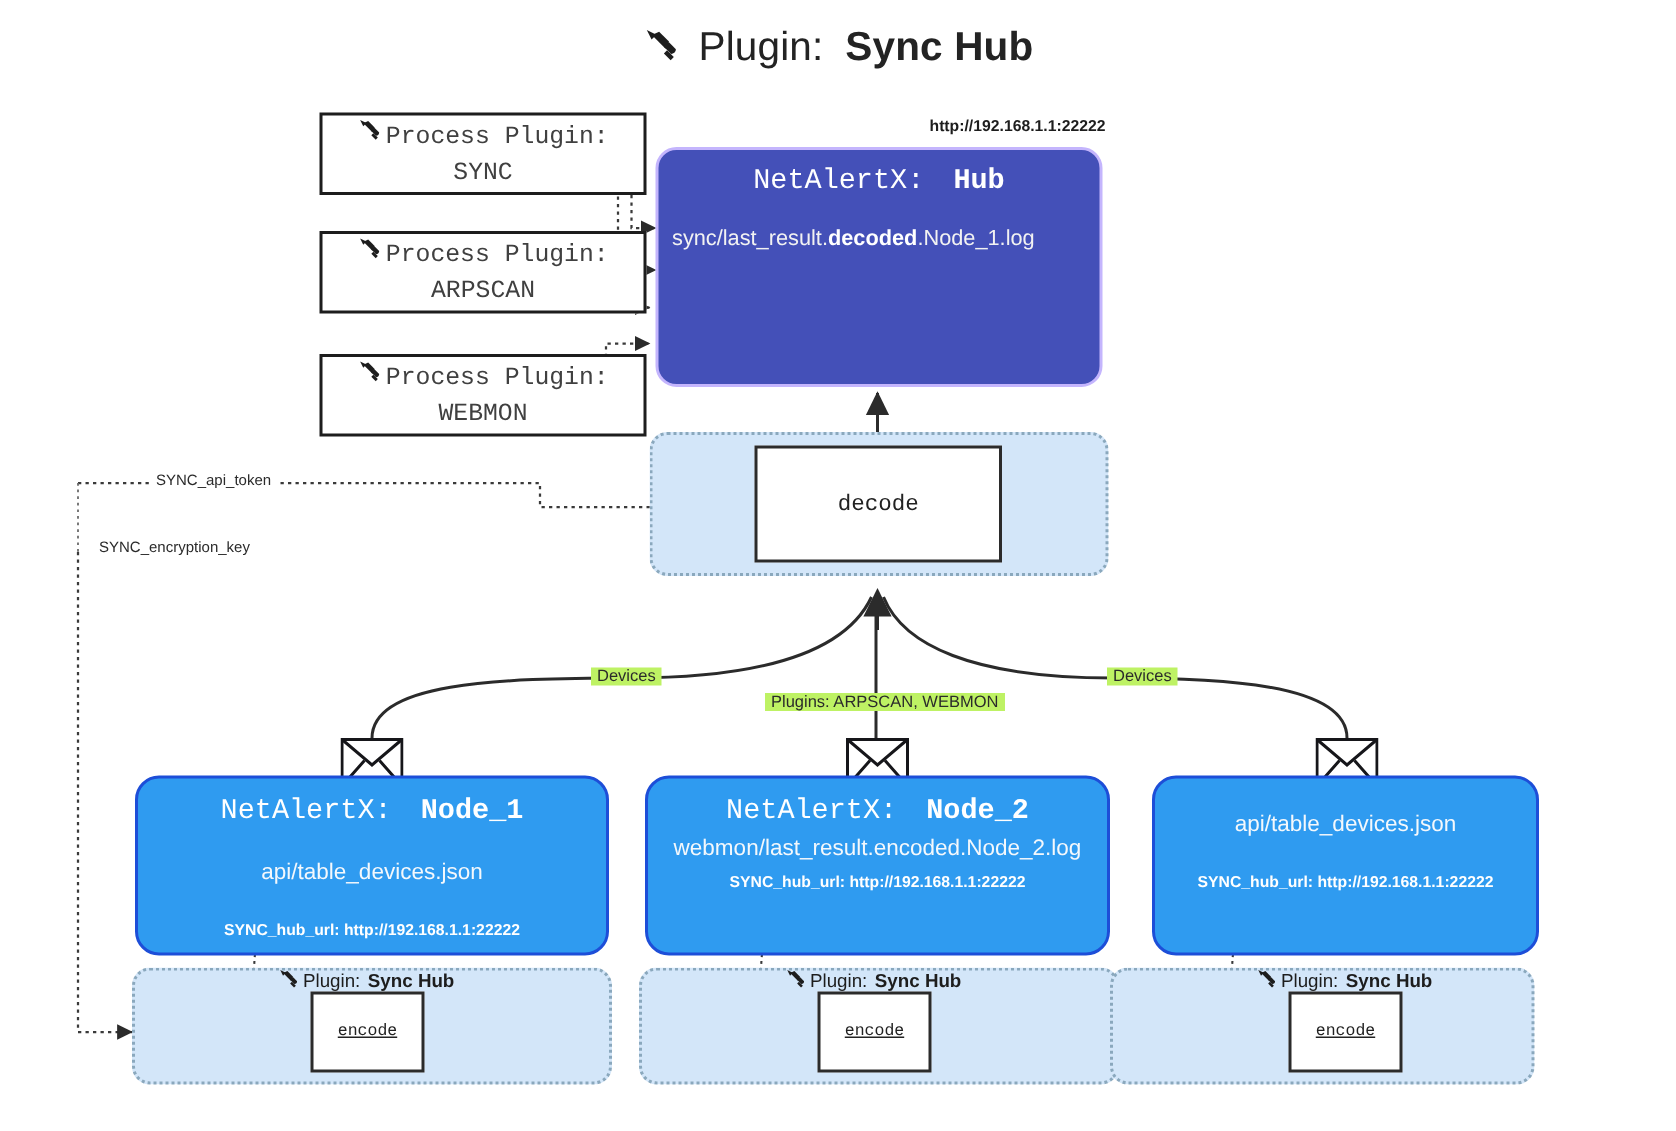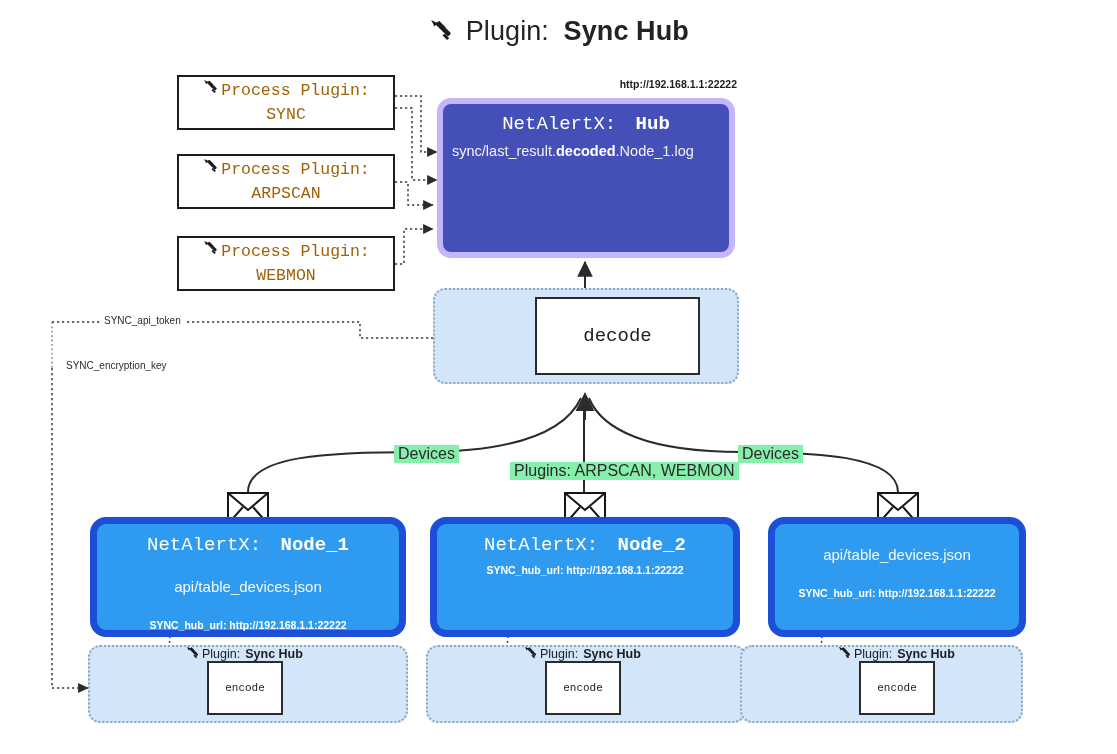"Process Plugin:" .procbox { color: #a16207 -> #404040; margin-left: none -> 36px }
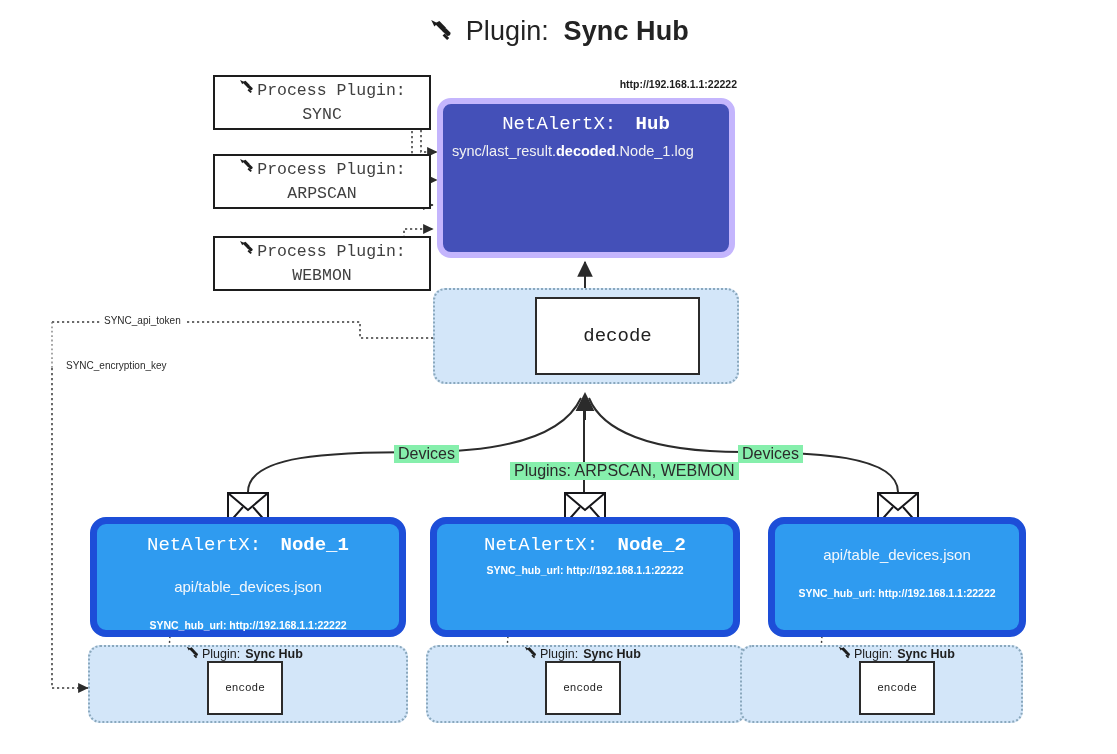"NetAlertX: Hub" .hub { border: 6px solid #c4b5fd -> 2px solid #c4b5fd }
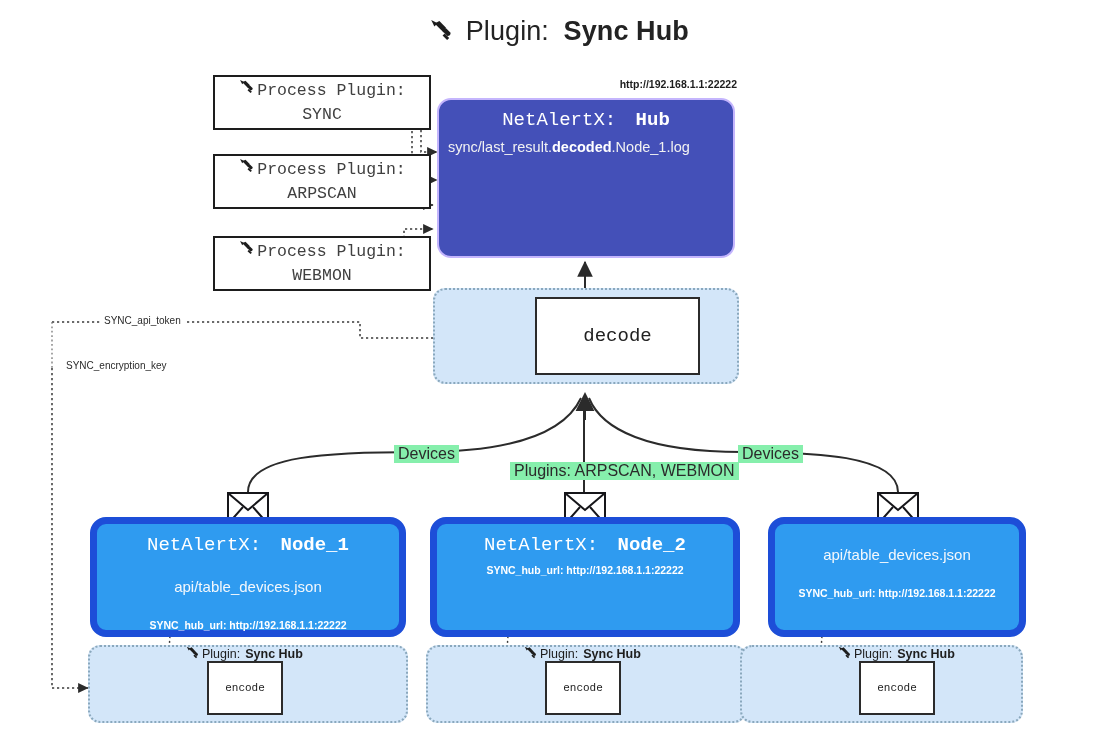"sync/last_result.decoded.Node_1.log" div { margin-top: 8px -> 20px }
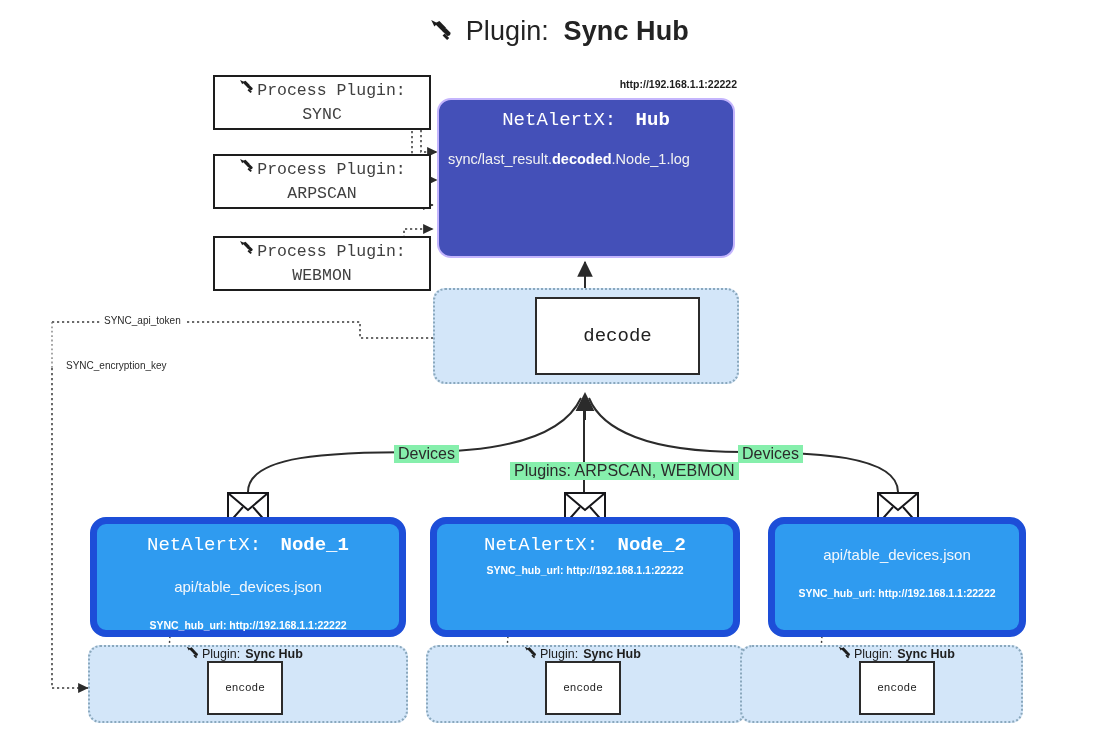"decode" #decode-box { font-size: 19px -> 15px; margin-left: 32px -> none }
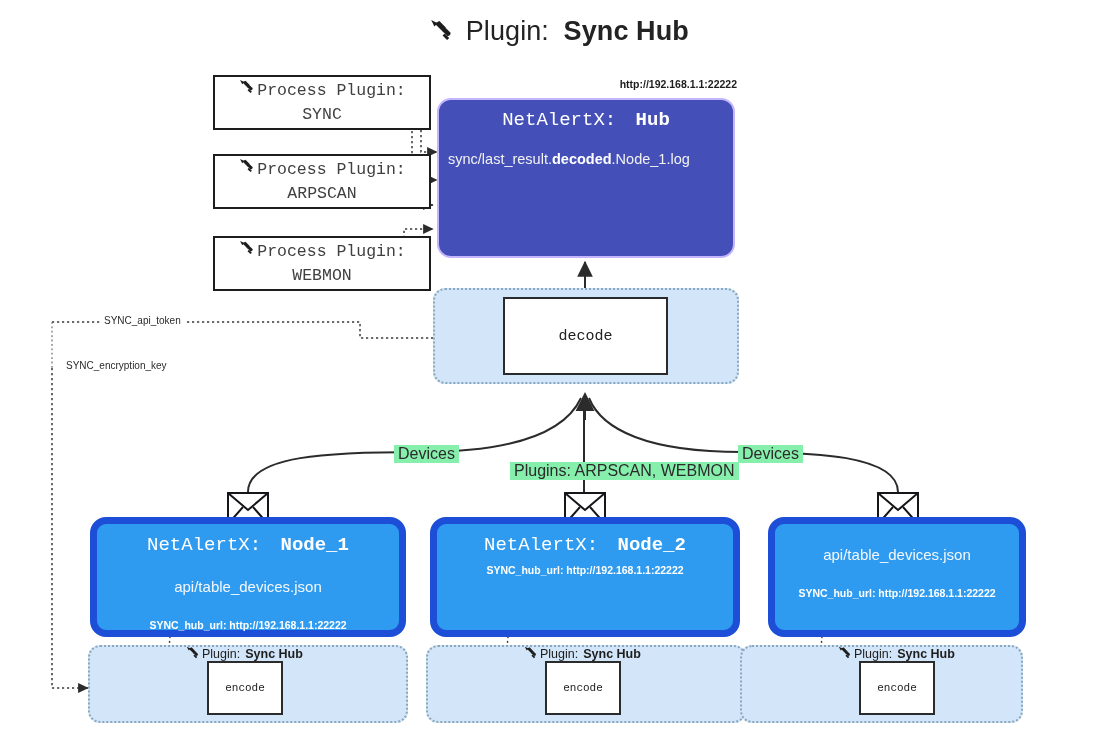"Devices" .edgelabel { background: #86efac -> #bef264; font-size: 16px -> 11px }
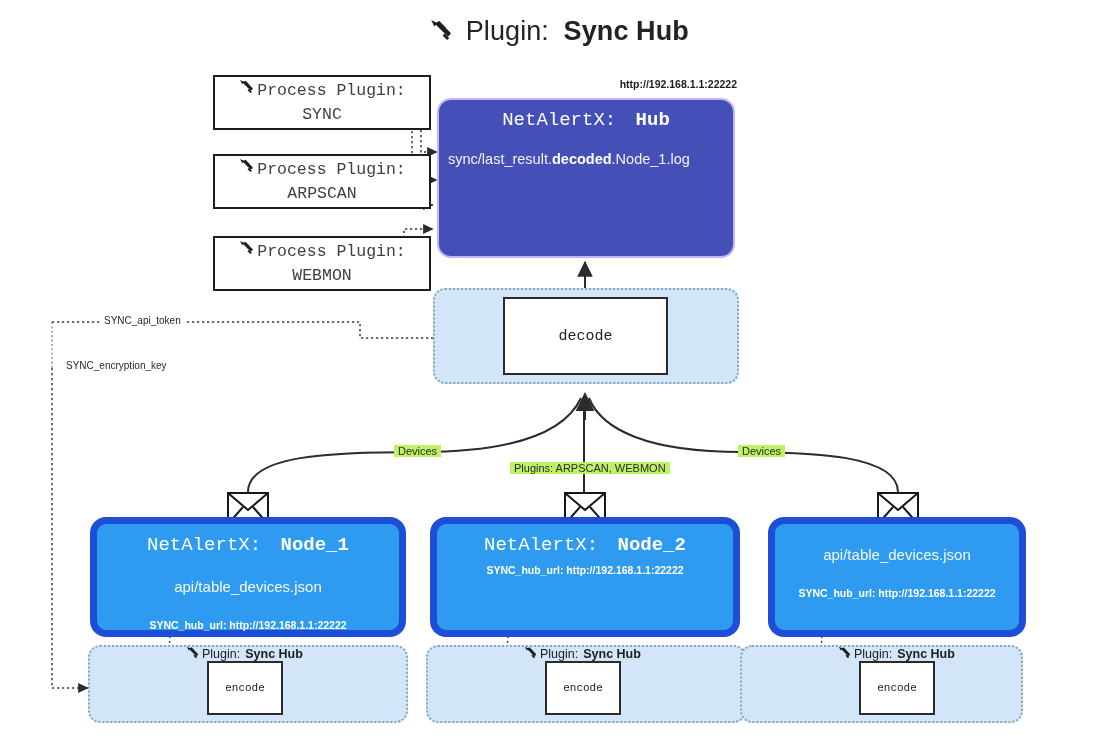"NetAlertX: Node_1" .node { border: 7px solid #1d4ed8 -> 2px solid #1d4ed8 }
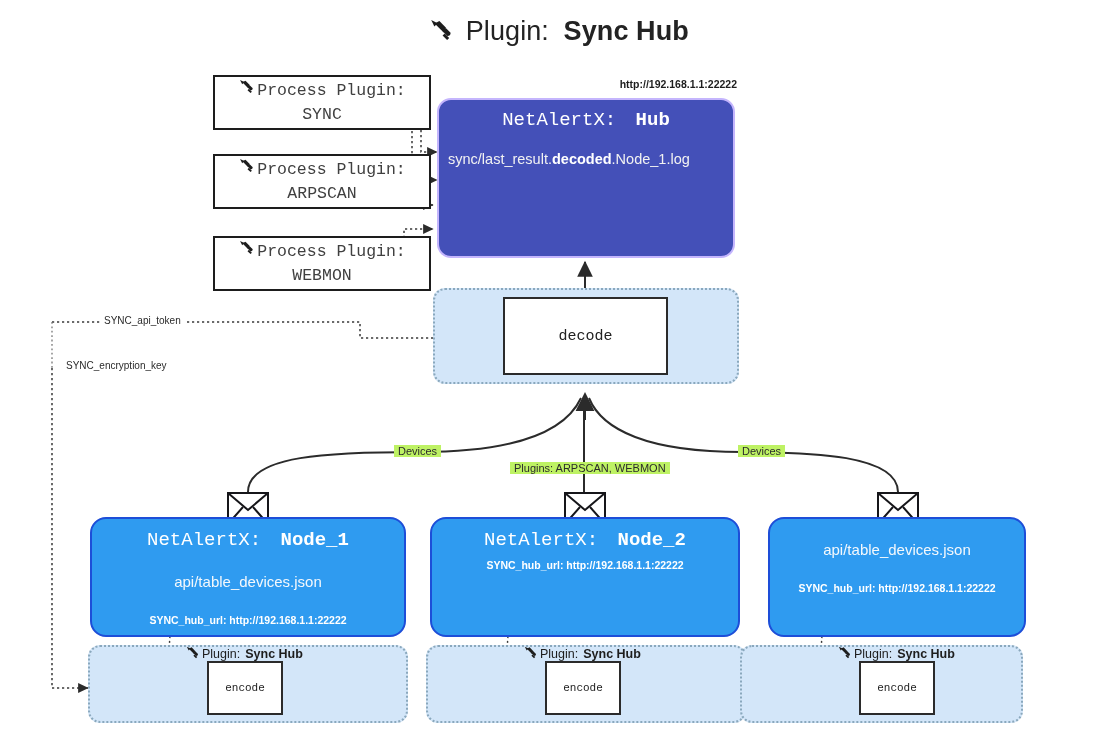"webmon/last_result.encoded.Node_2.log" div.node-line { html: none -> <div>webmon/last_result.encoded.Node_2.log</div> }
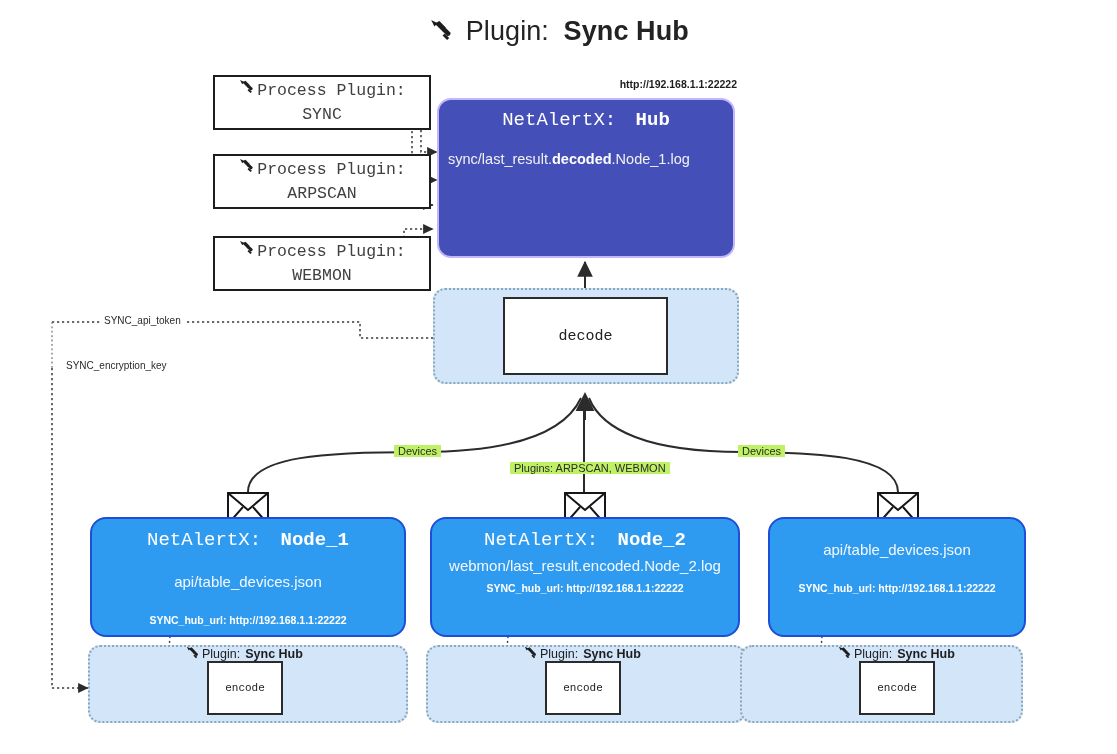"encode" .encode-box { text-decoration: none -> underline }
